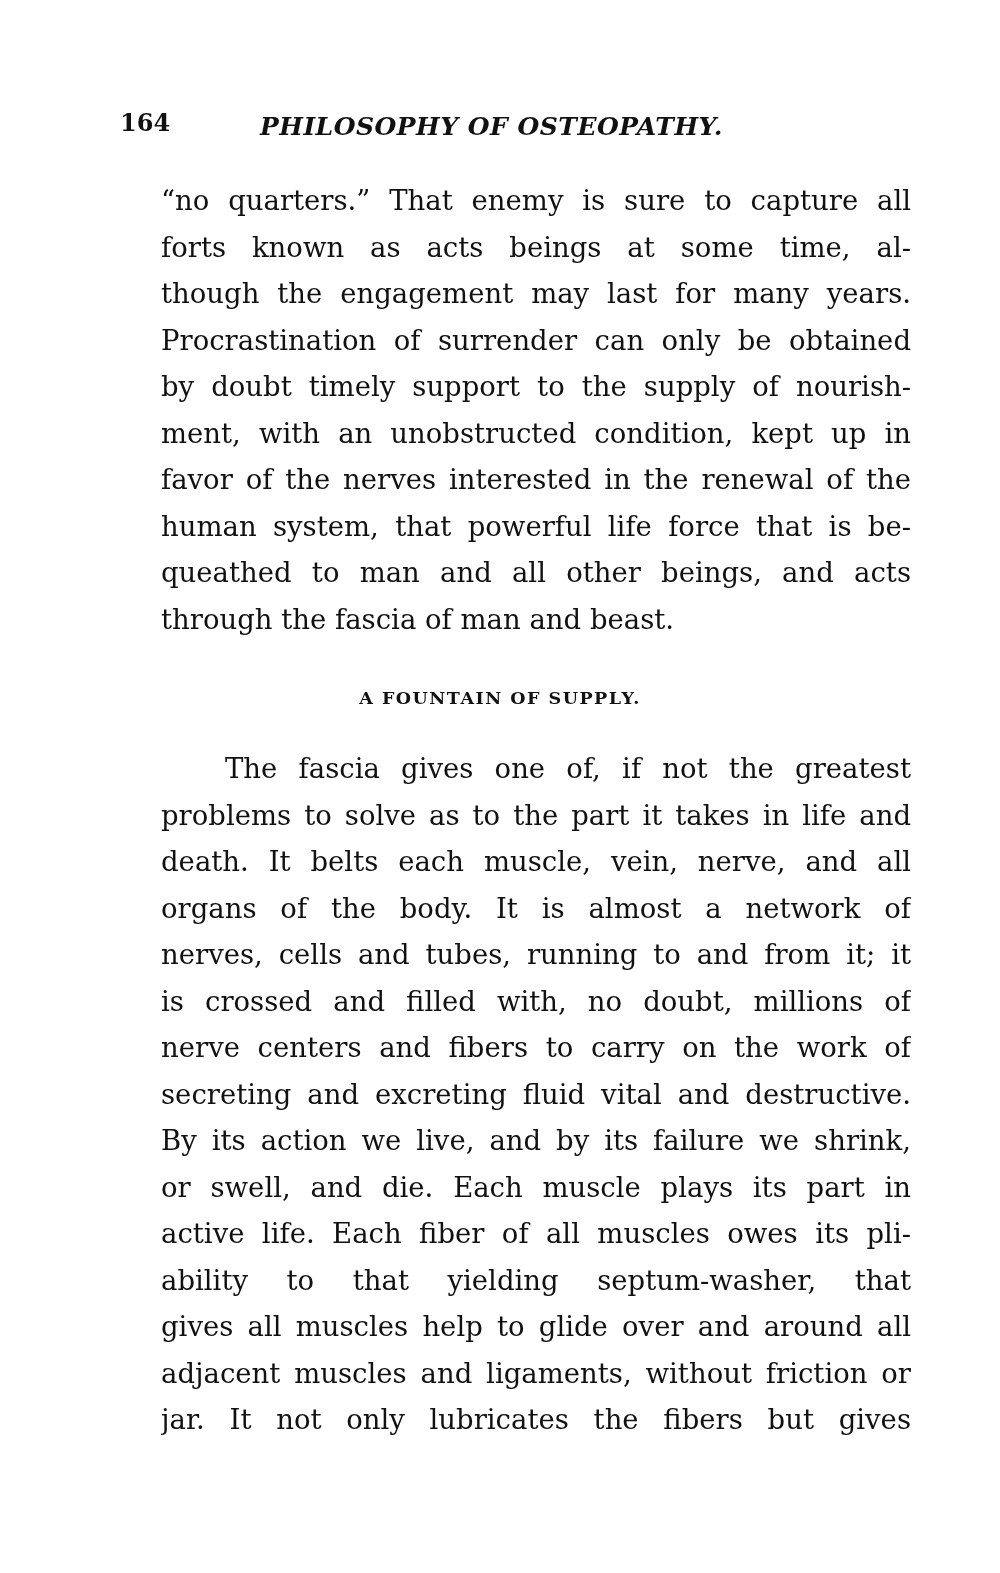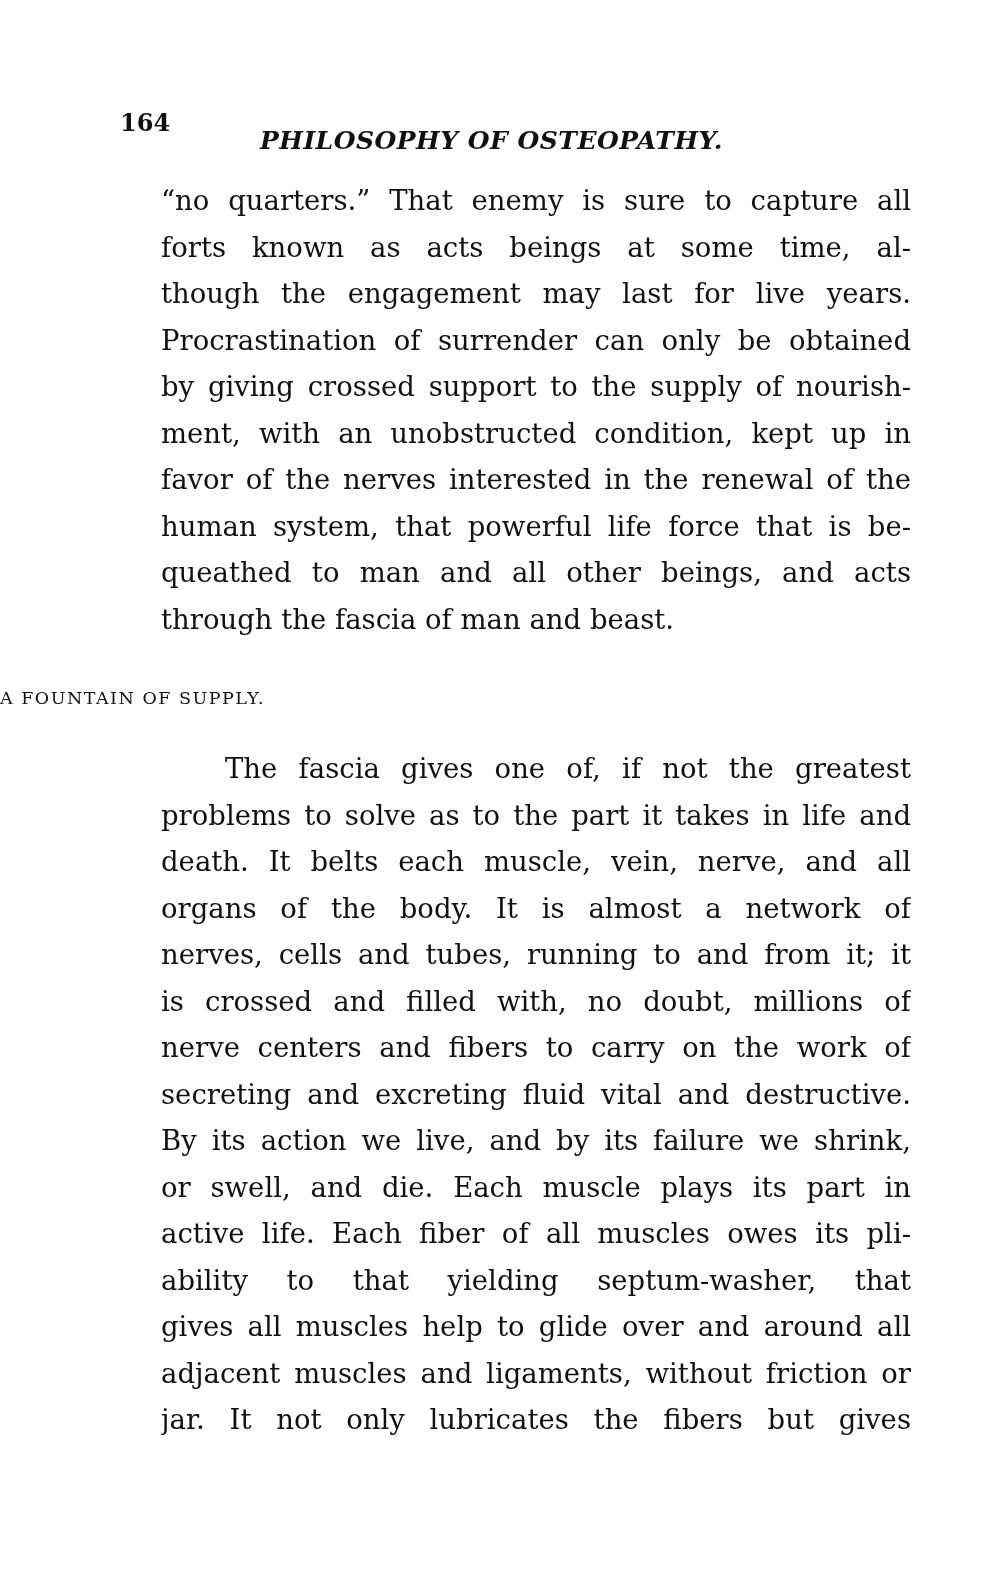"PHILOSOPHY OF OSTEOPATHY." .running-title { top: 18px -> 4px }
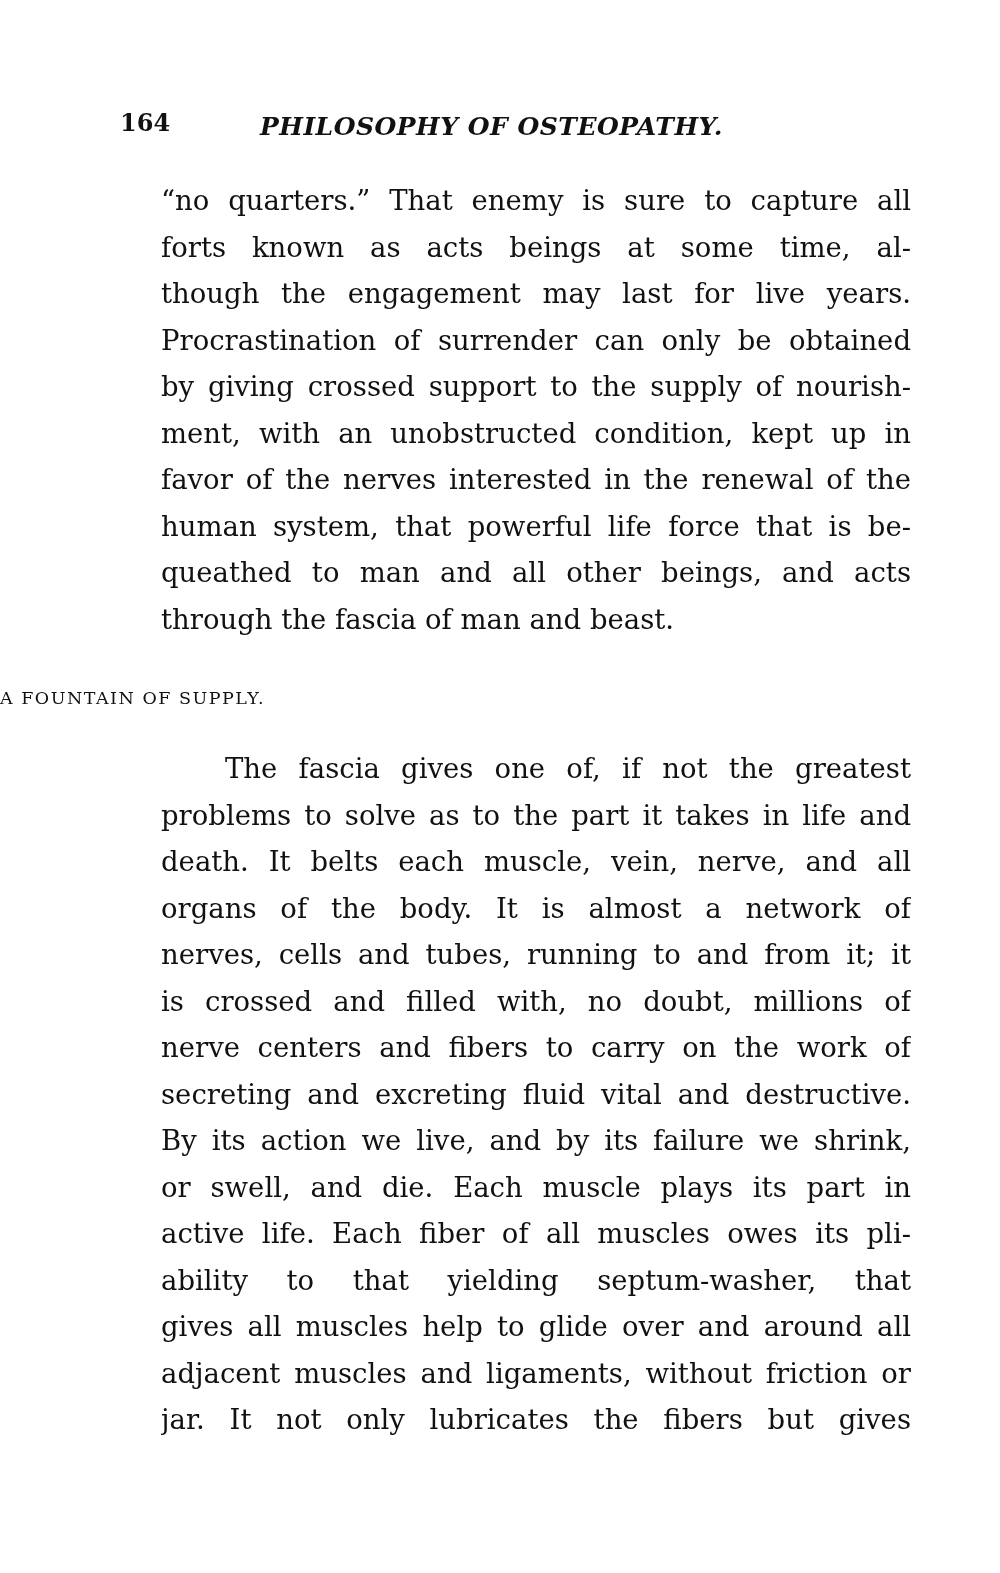"though the engagement may last" span.line { text: live -> many }
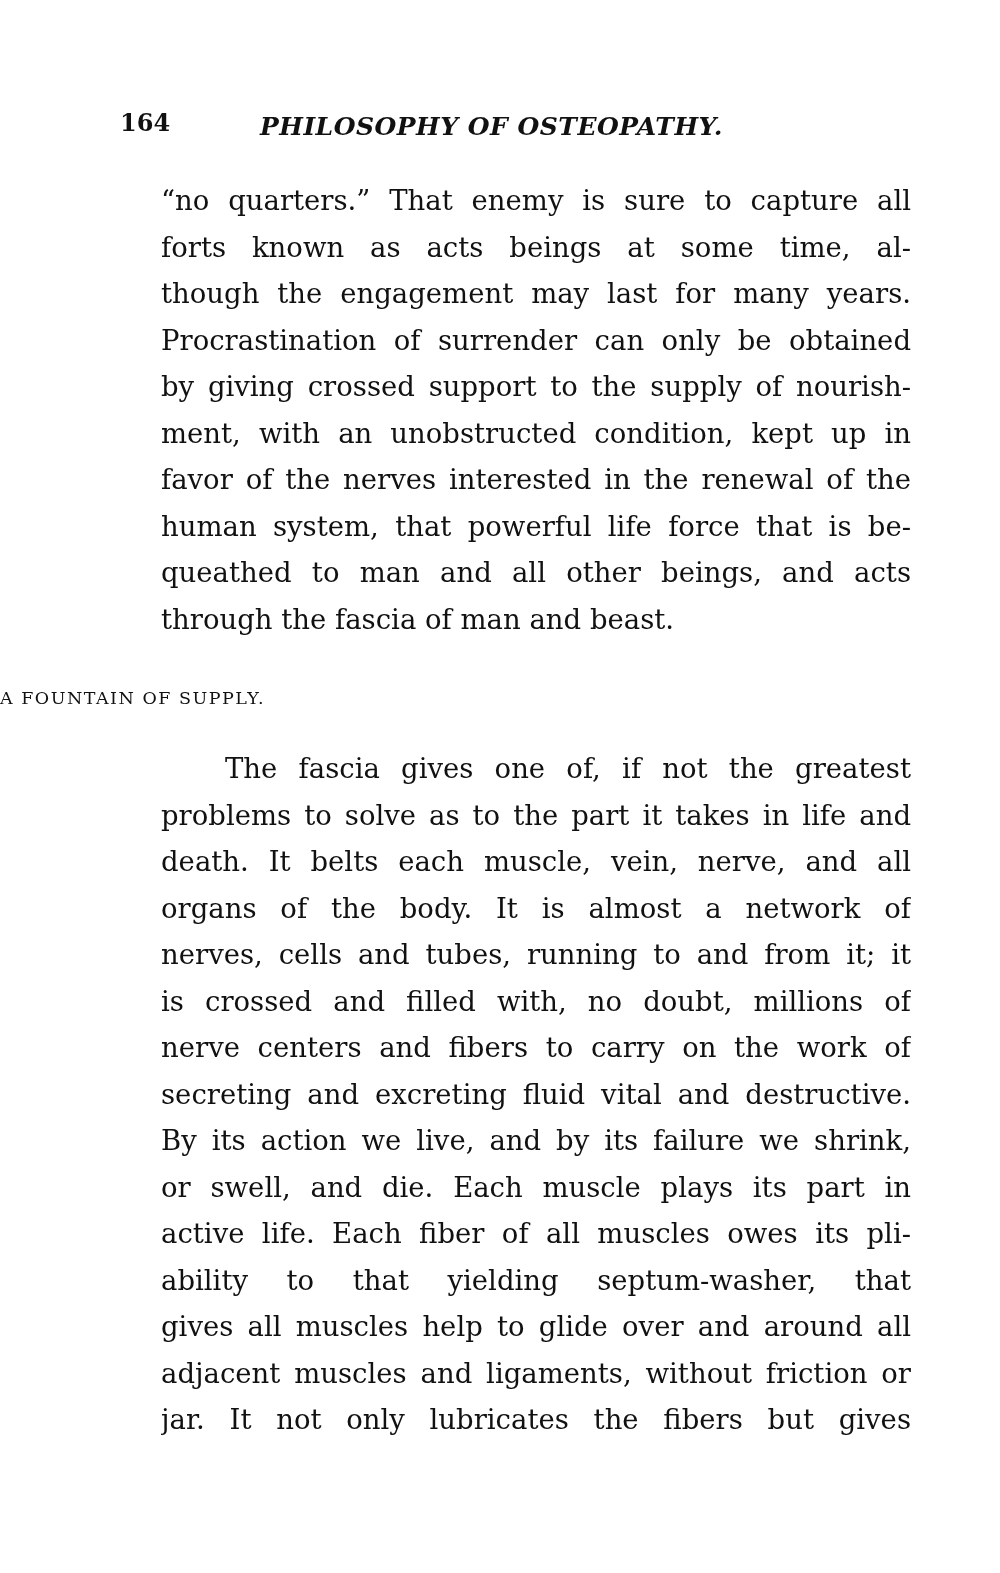"by giving crossed support to" span.line { text: giving crossed -> doubt timely }
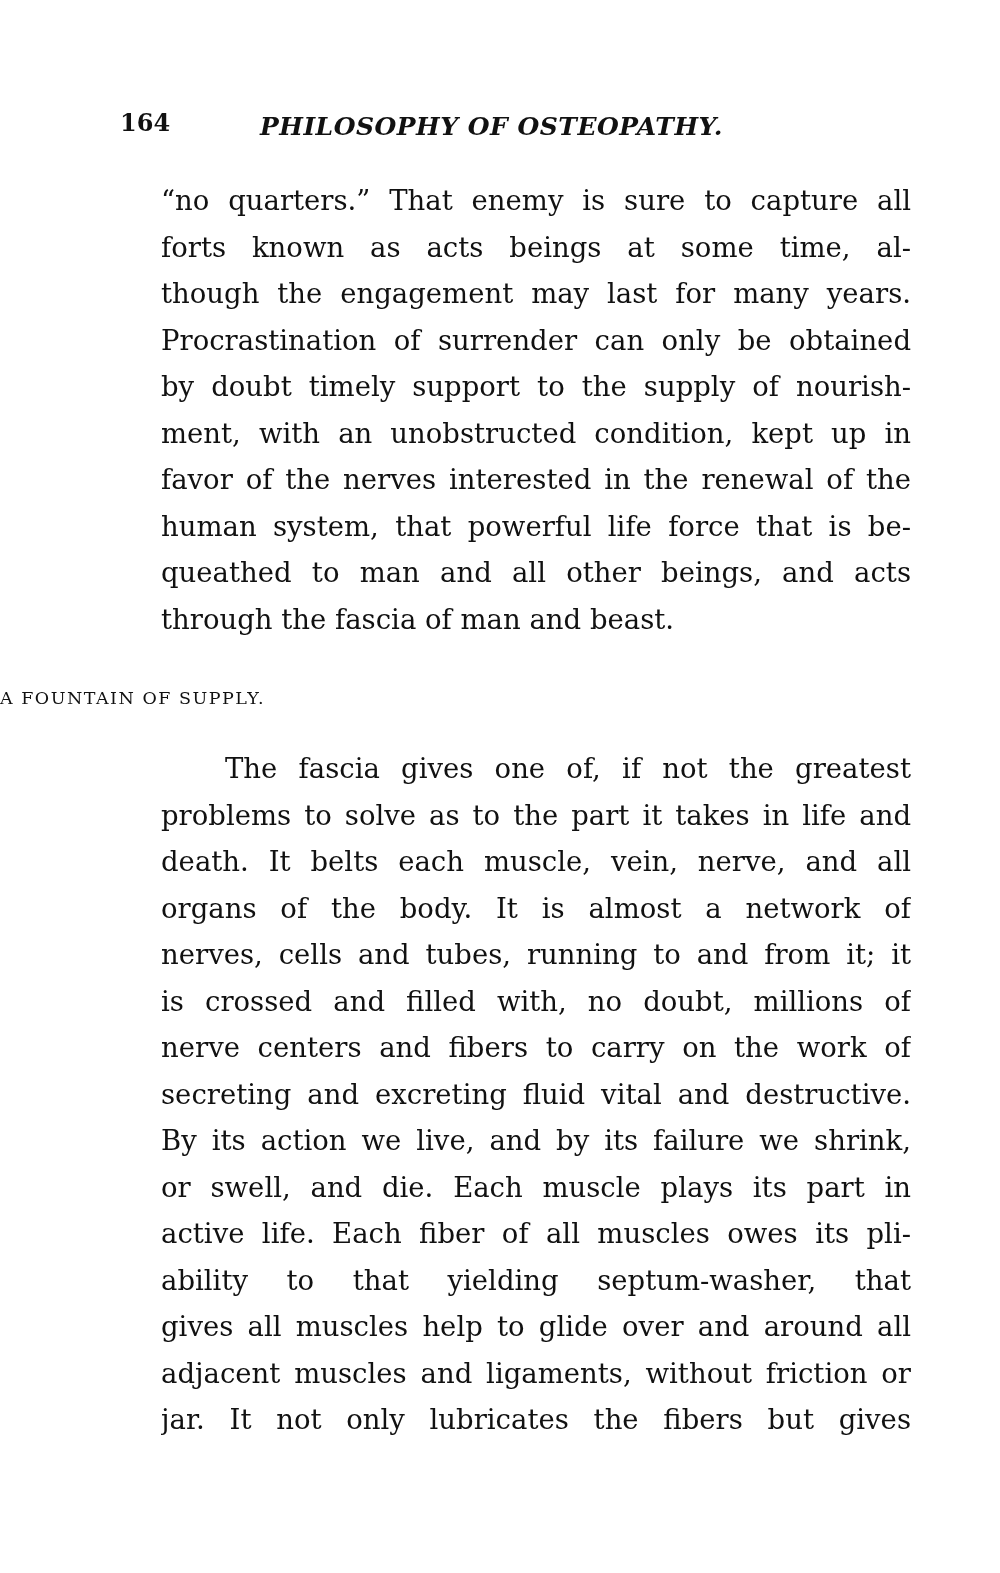"A FOUNTAIN OF SUPPLY." .section-heading { font-weight: normal -> bold; text-align: none -> center }
